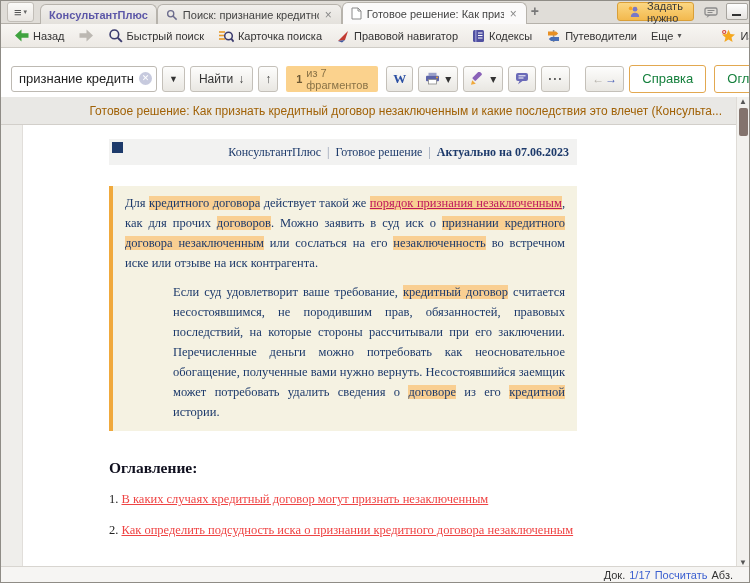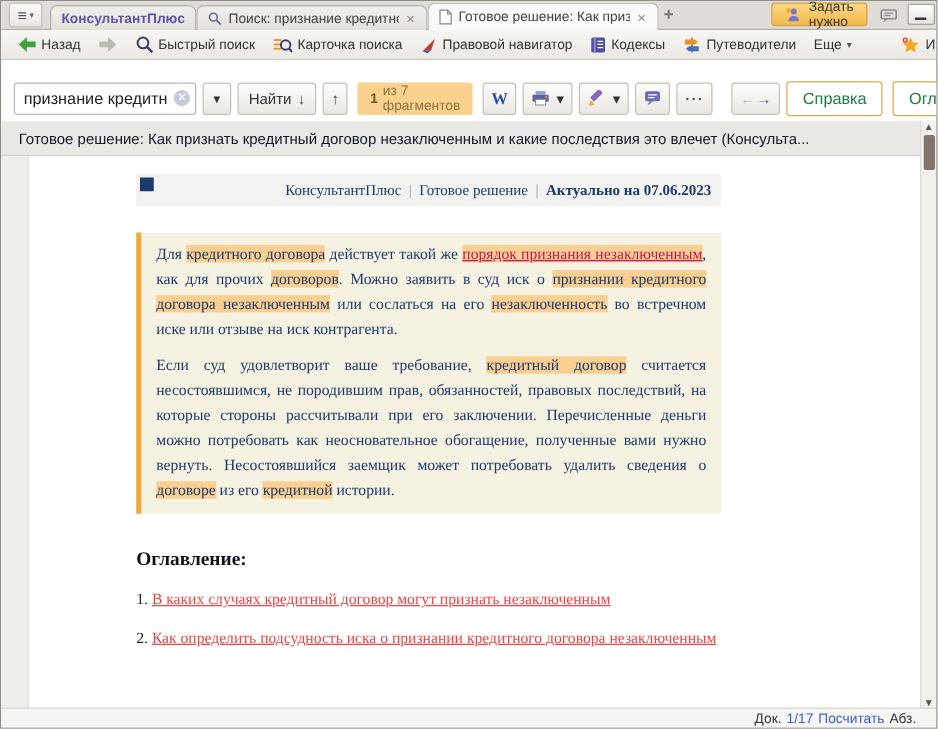"Готовое решение: Как признать кредитный" .doc-titlebar { color: #0f172a -> #a16207; justify-content: none -> flex-end }
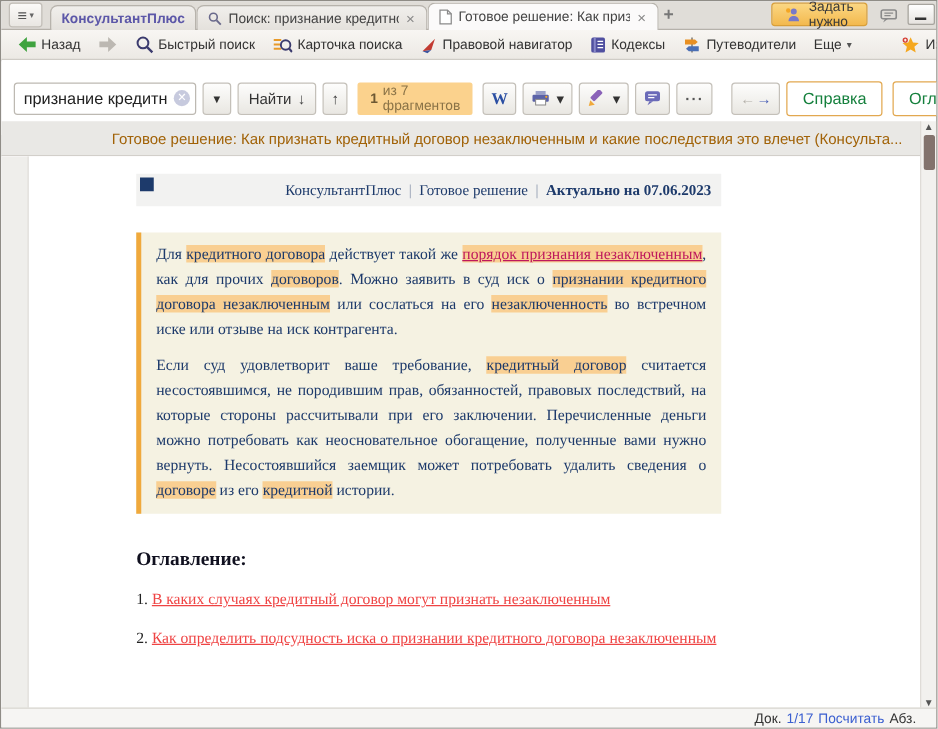"Если суд удовлетворит ваше требование," .callout p + p { margin-left: none -> 48px }
